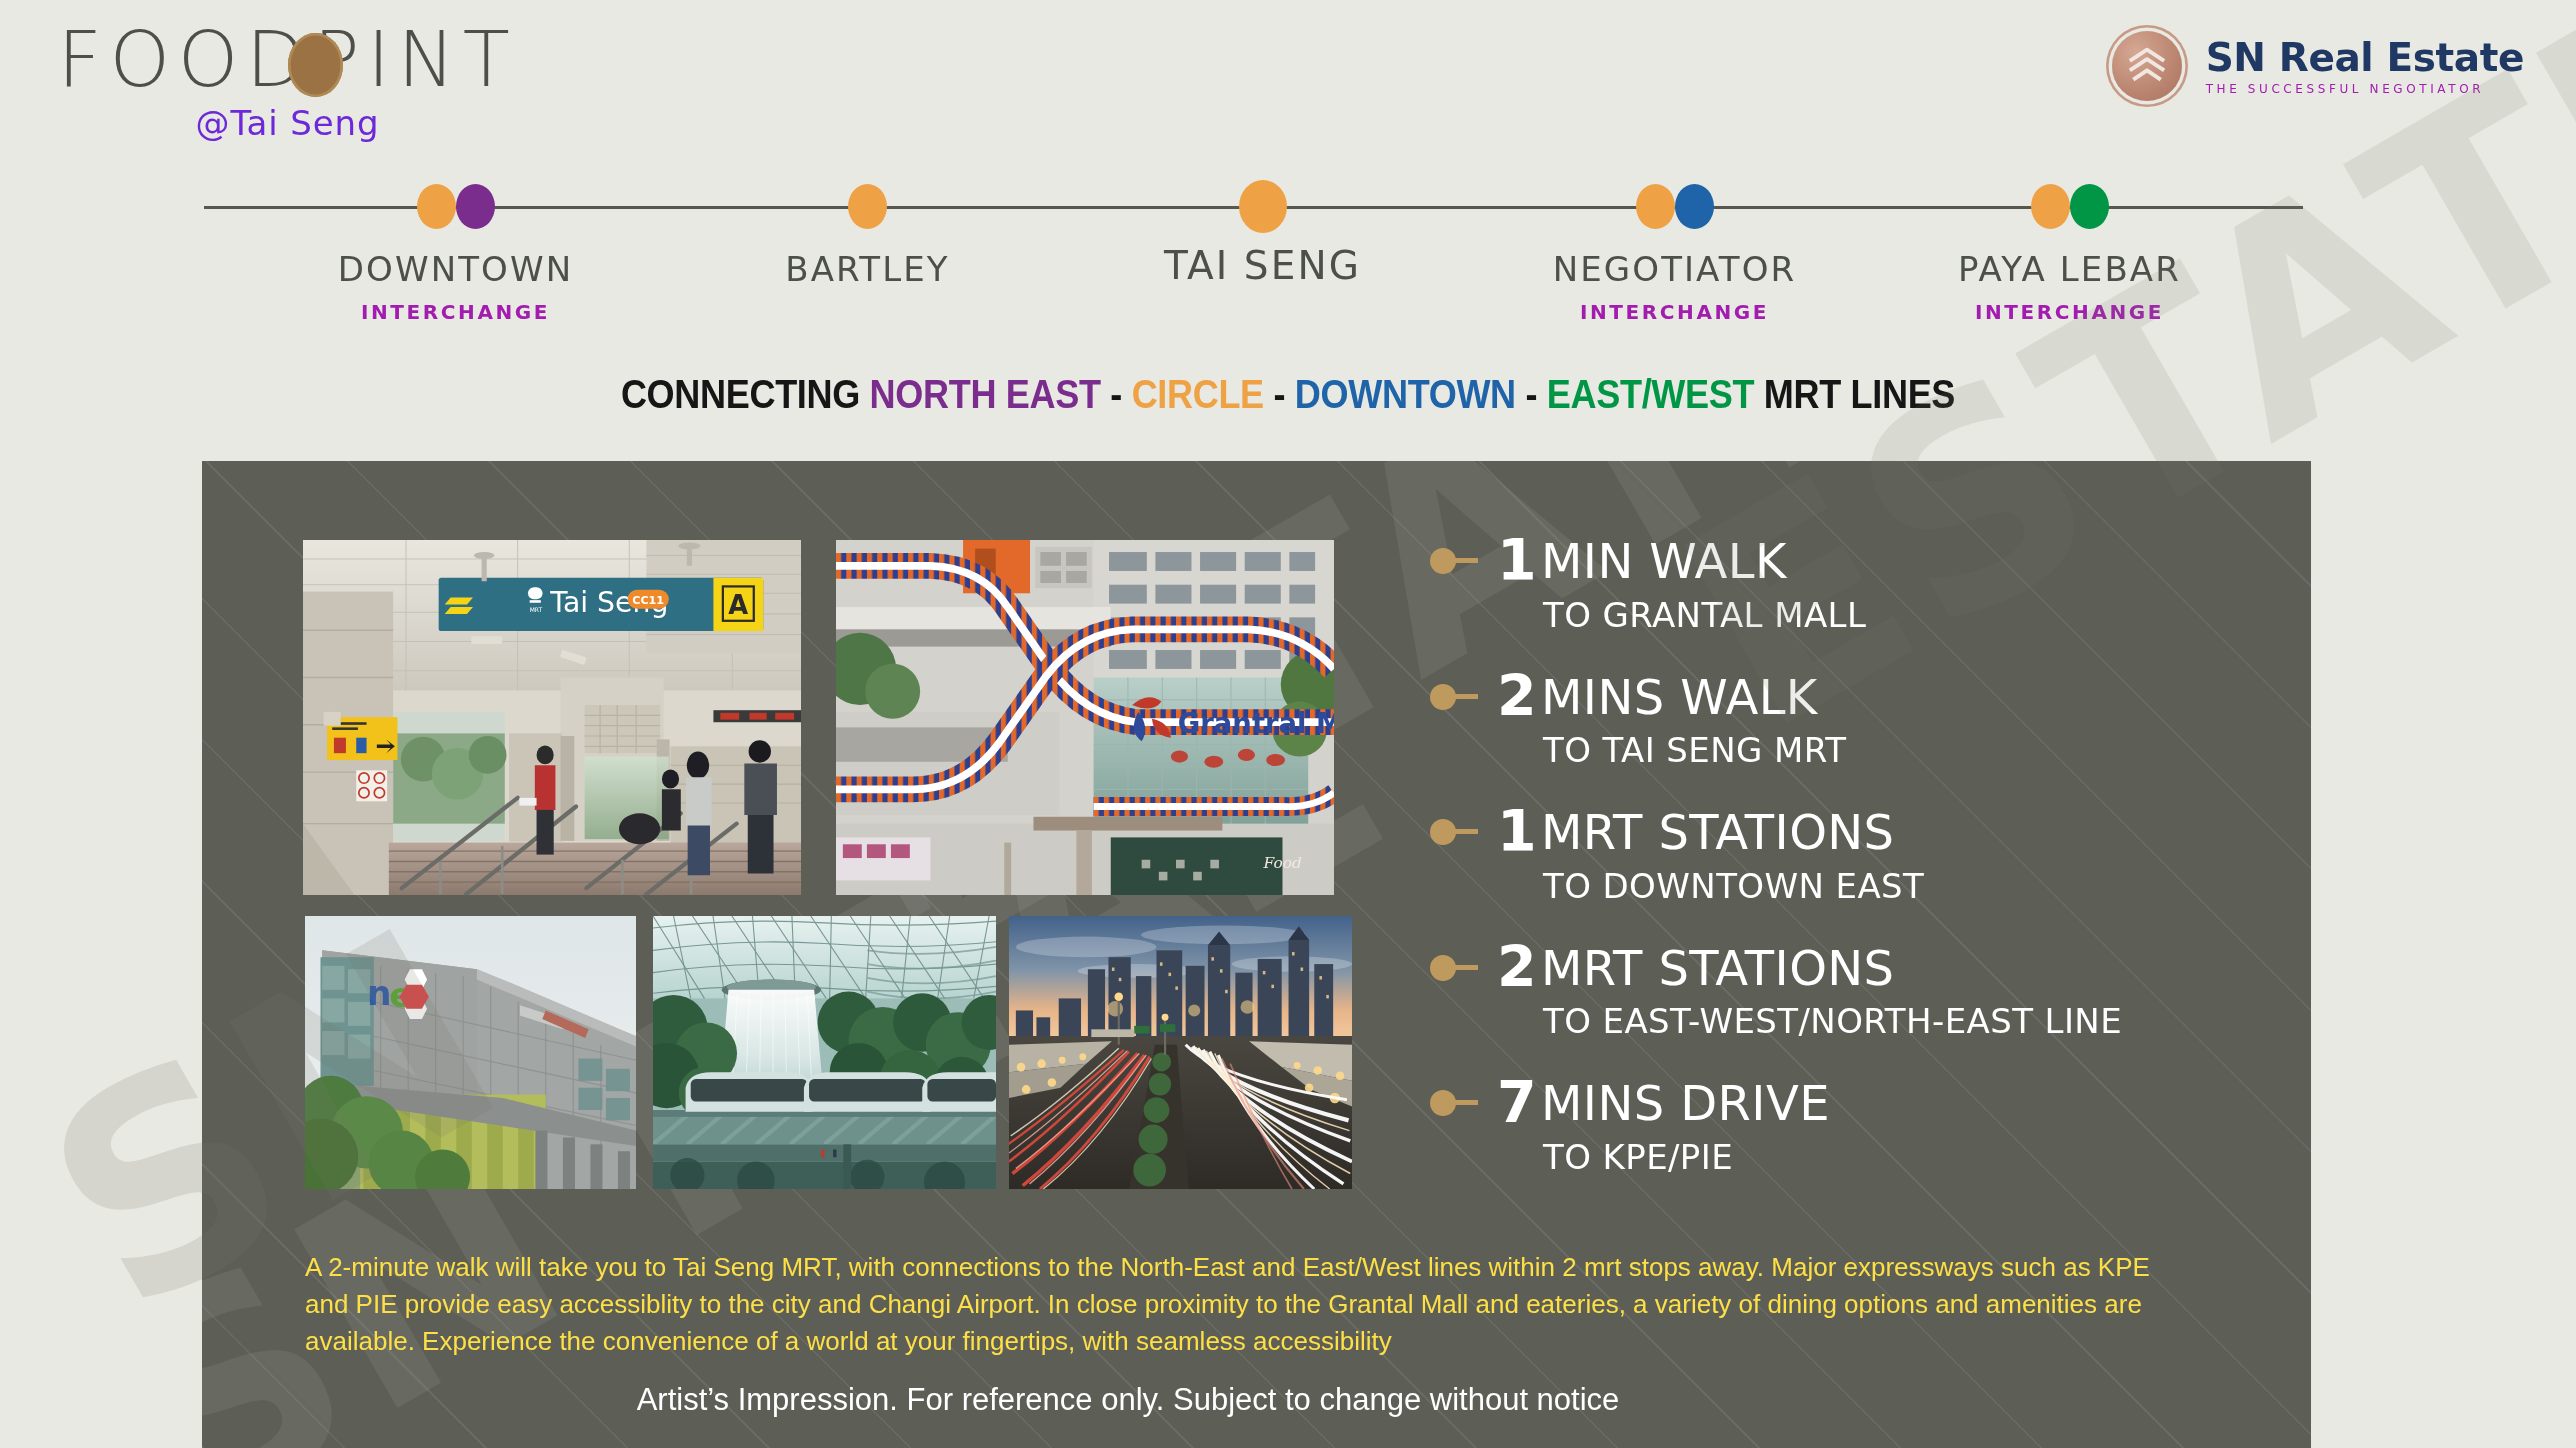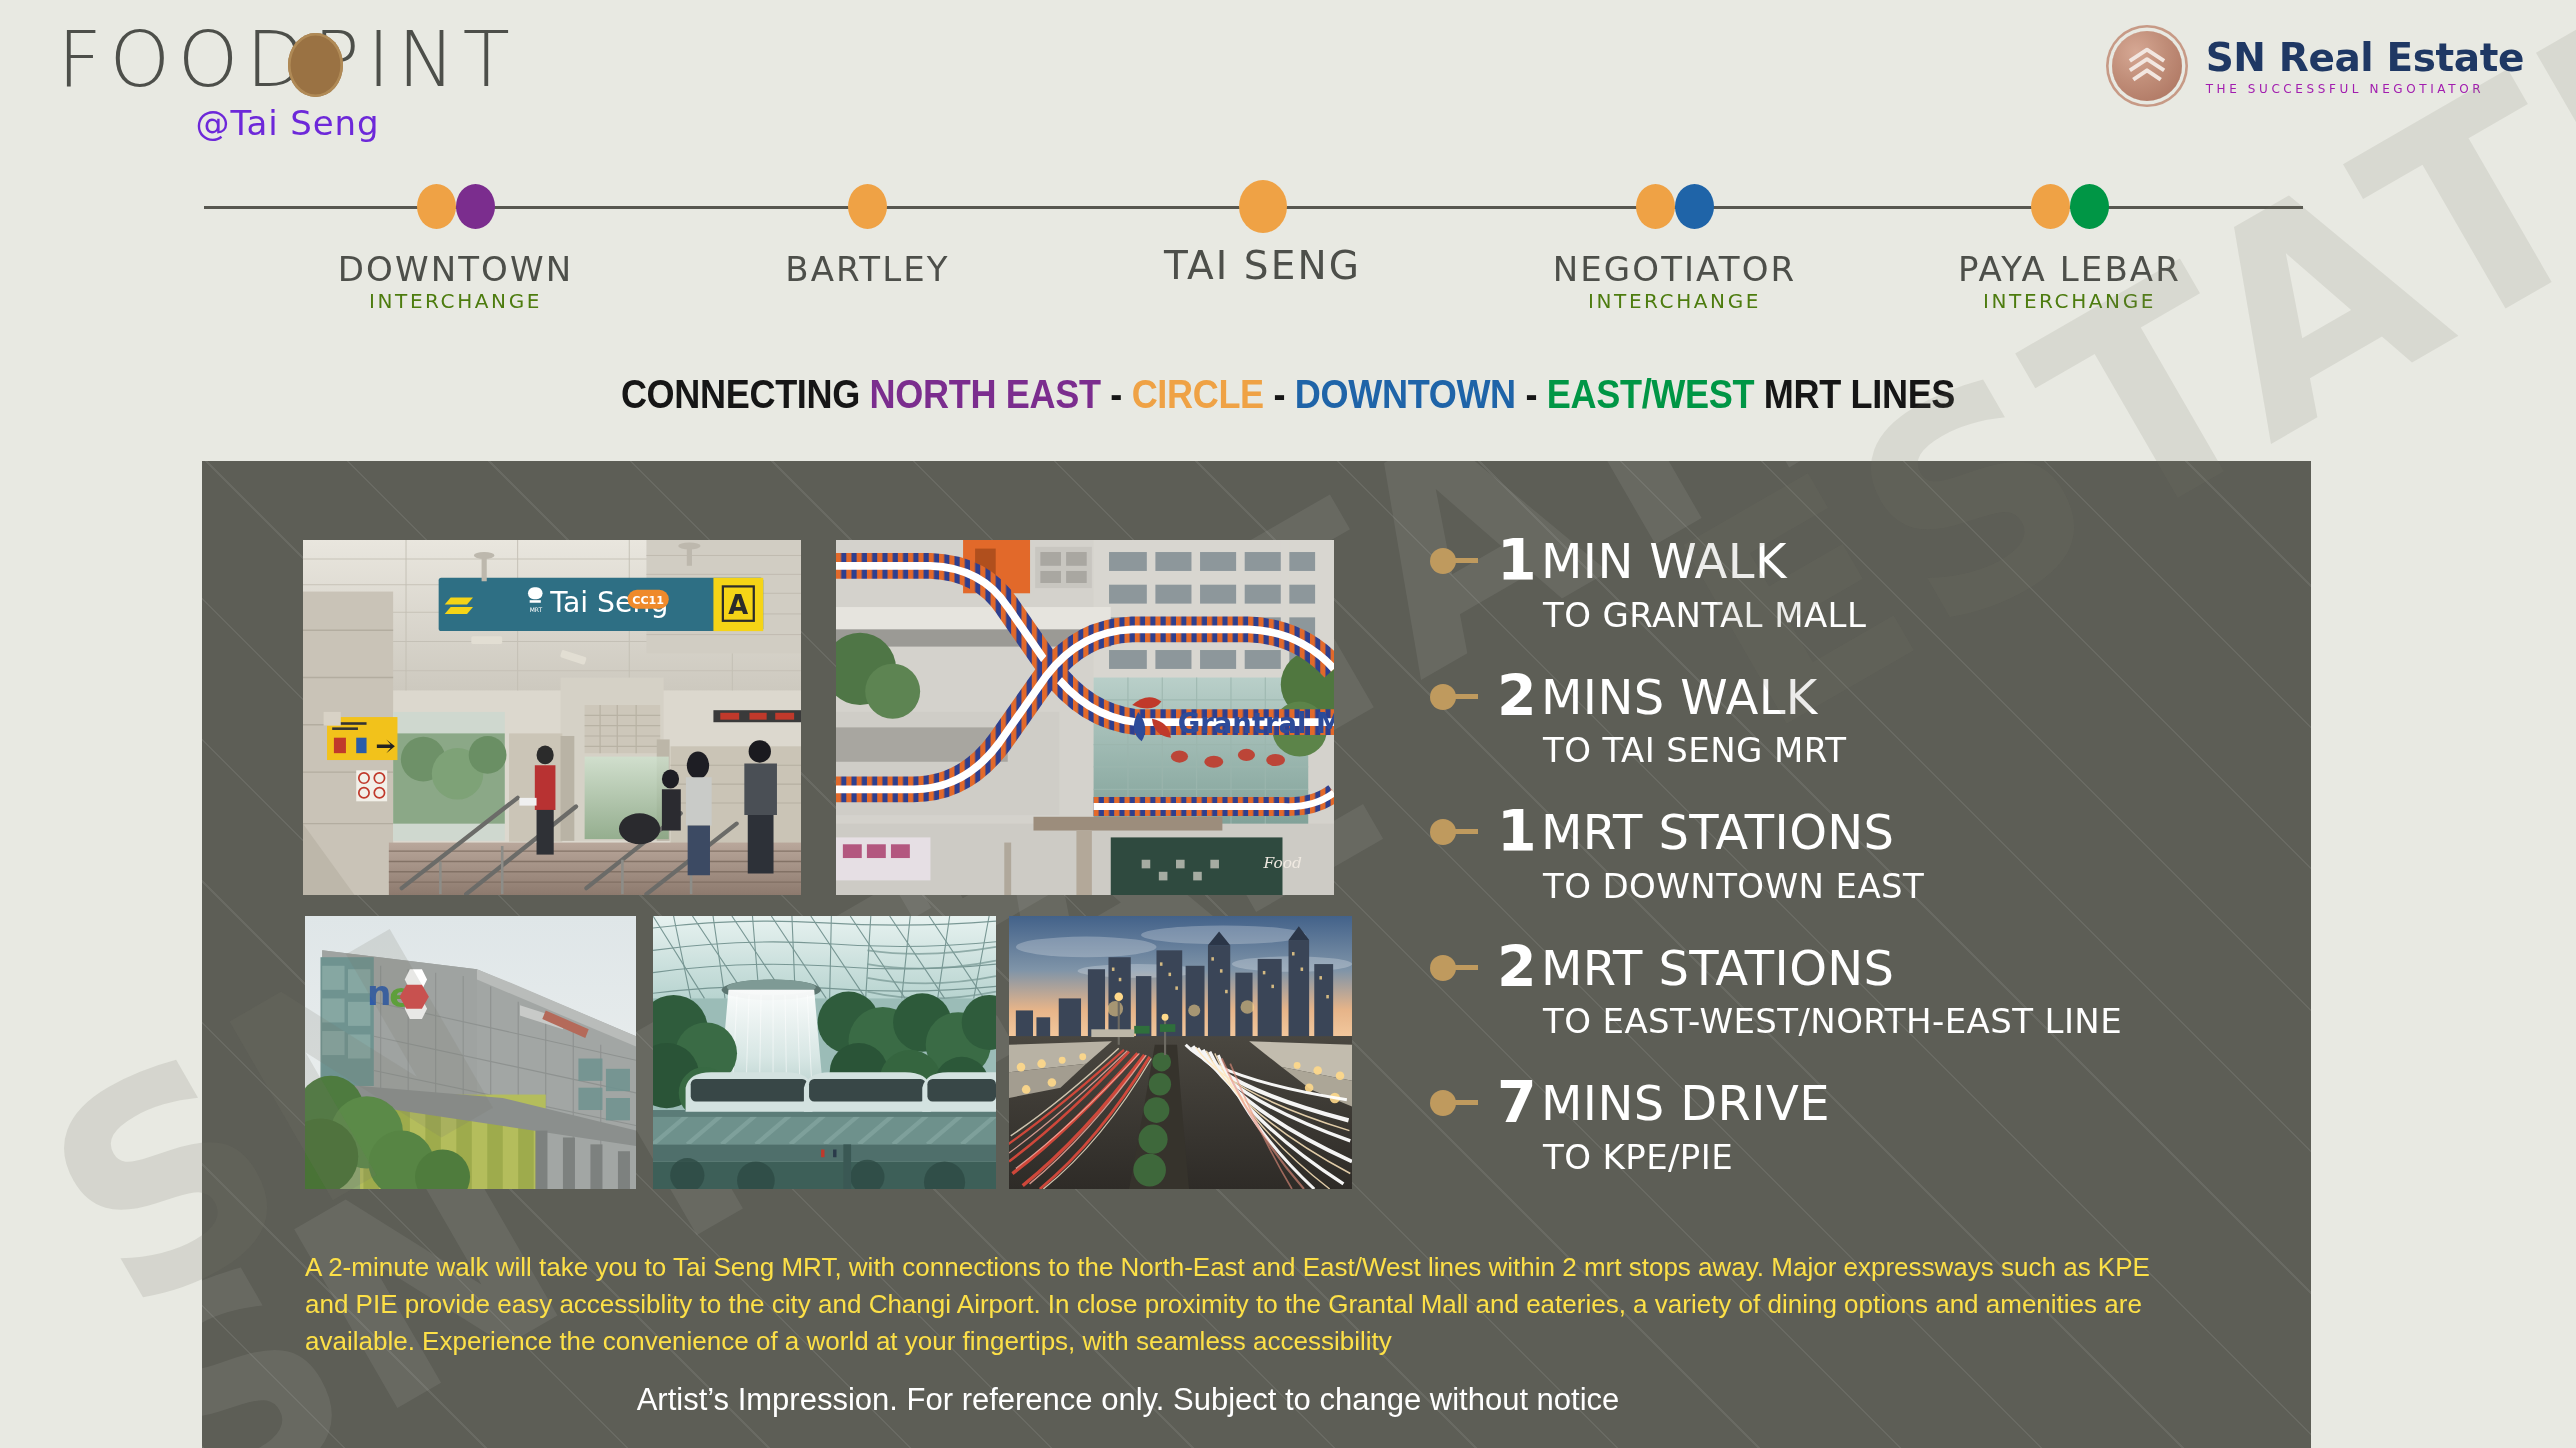"INTERCHANGE" .st-sub { color: #4d7c0f -> #a21caf; font-weight: none -> bold; margin-top: 0 -> 11px }
